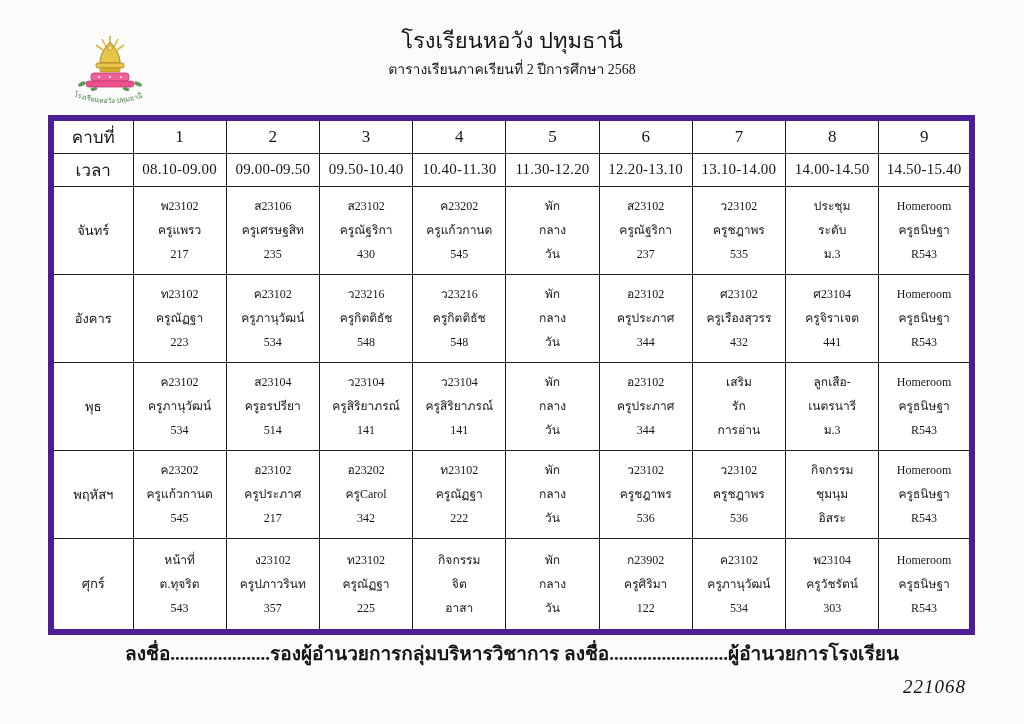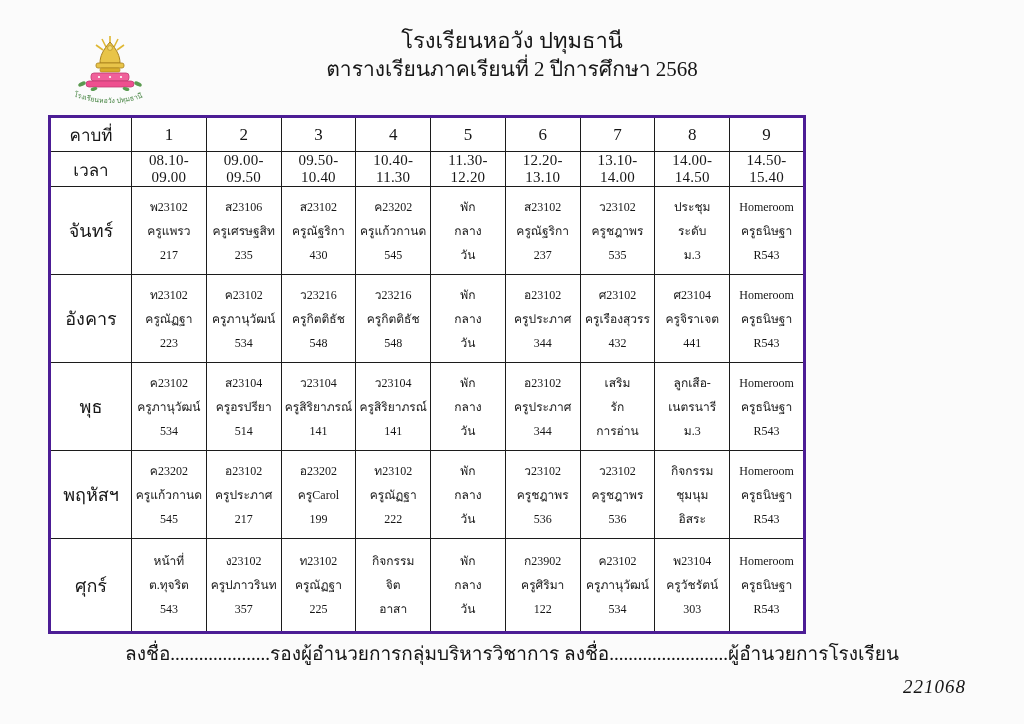"ตารางเรียนภาคเรียนที่ 2 ปีการศึกษา 2568" .title-line { font-size: 21px -> 14px }
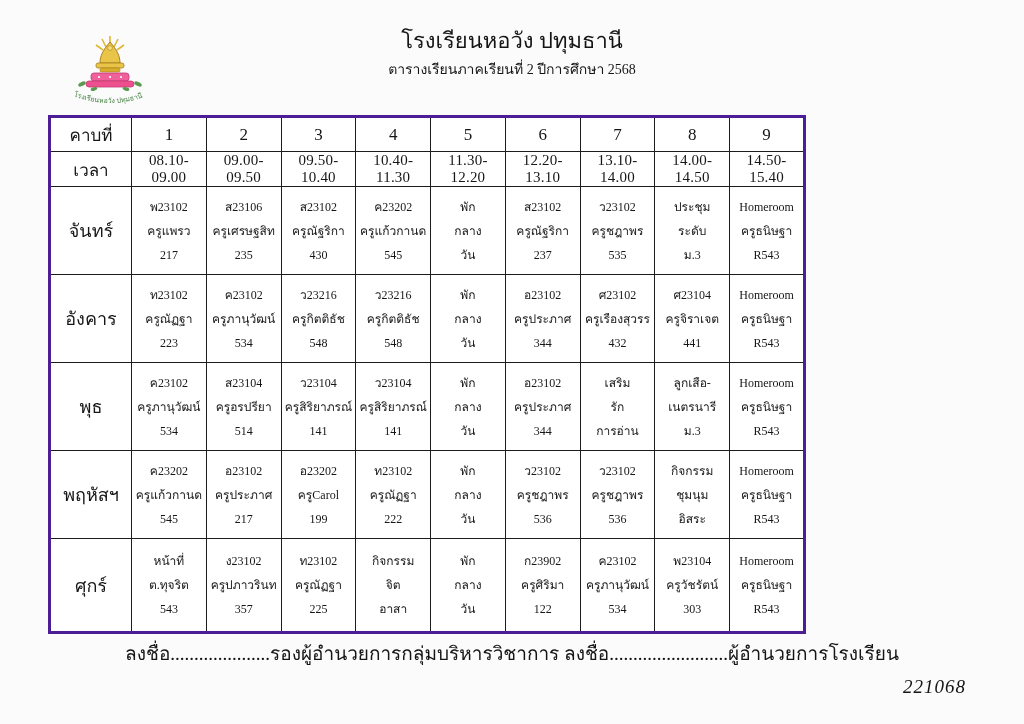"คาบที่" table.tt { border: 3px solid #4c1d95 -> 6px solid #4c1d95; width: 758px -> 927px }
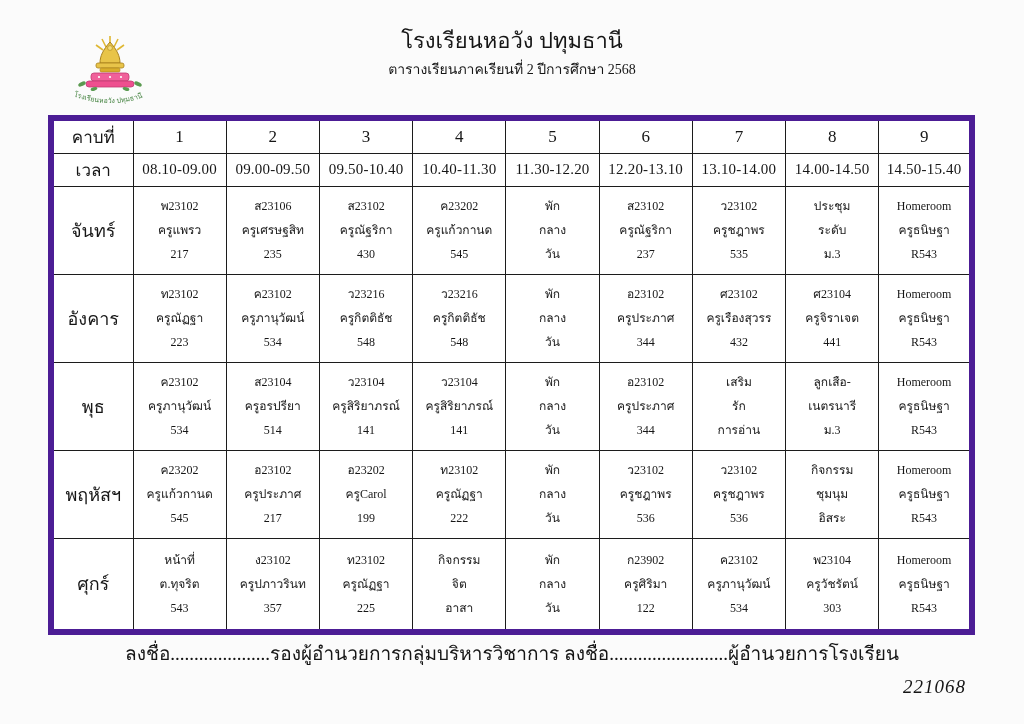"จันทร์" .dcell { font-size: 18px -> 13px }
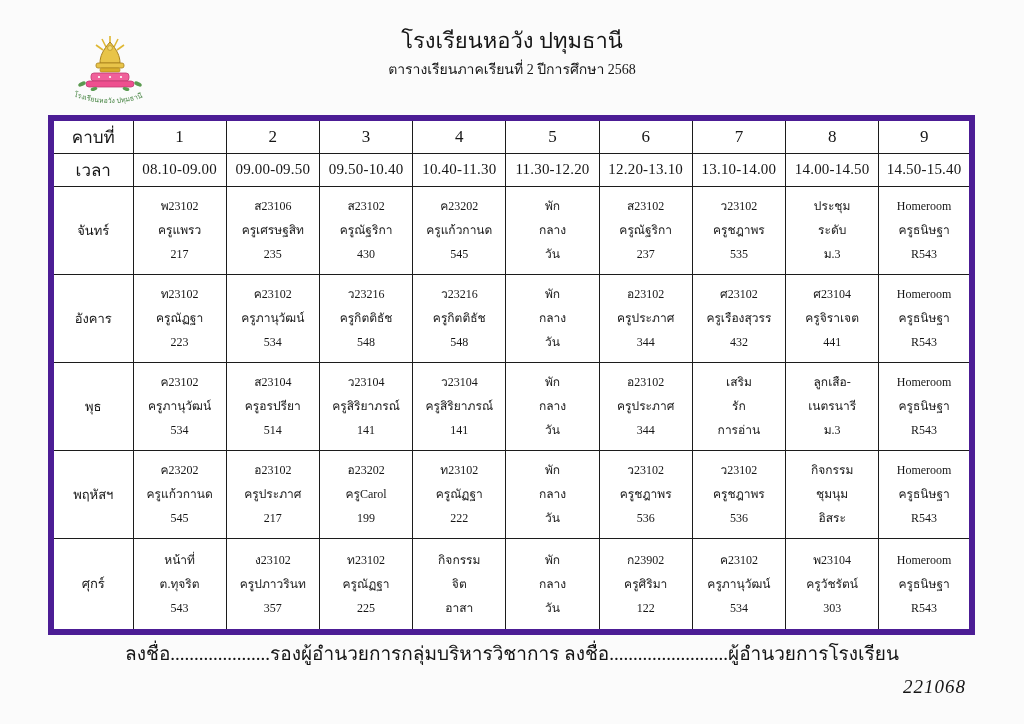"199" div.cl { text: 199 -> 342 }
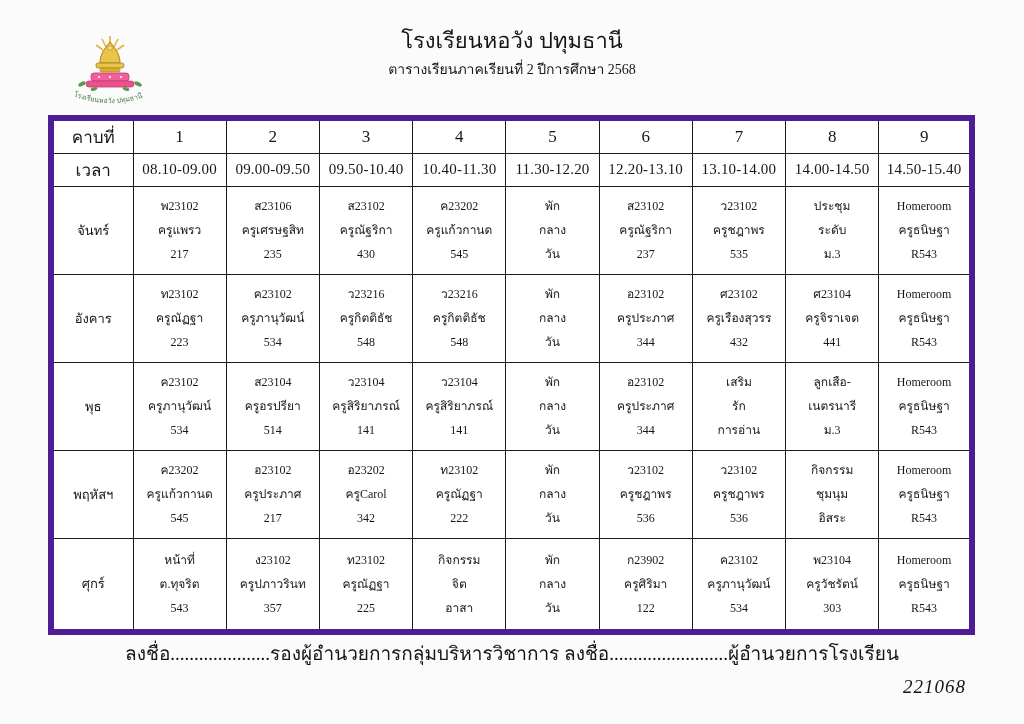"ลงชื่อ.....................รองผู้อำนวยกา" .signline { font-weight: none -> bold }
